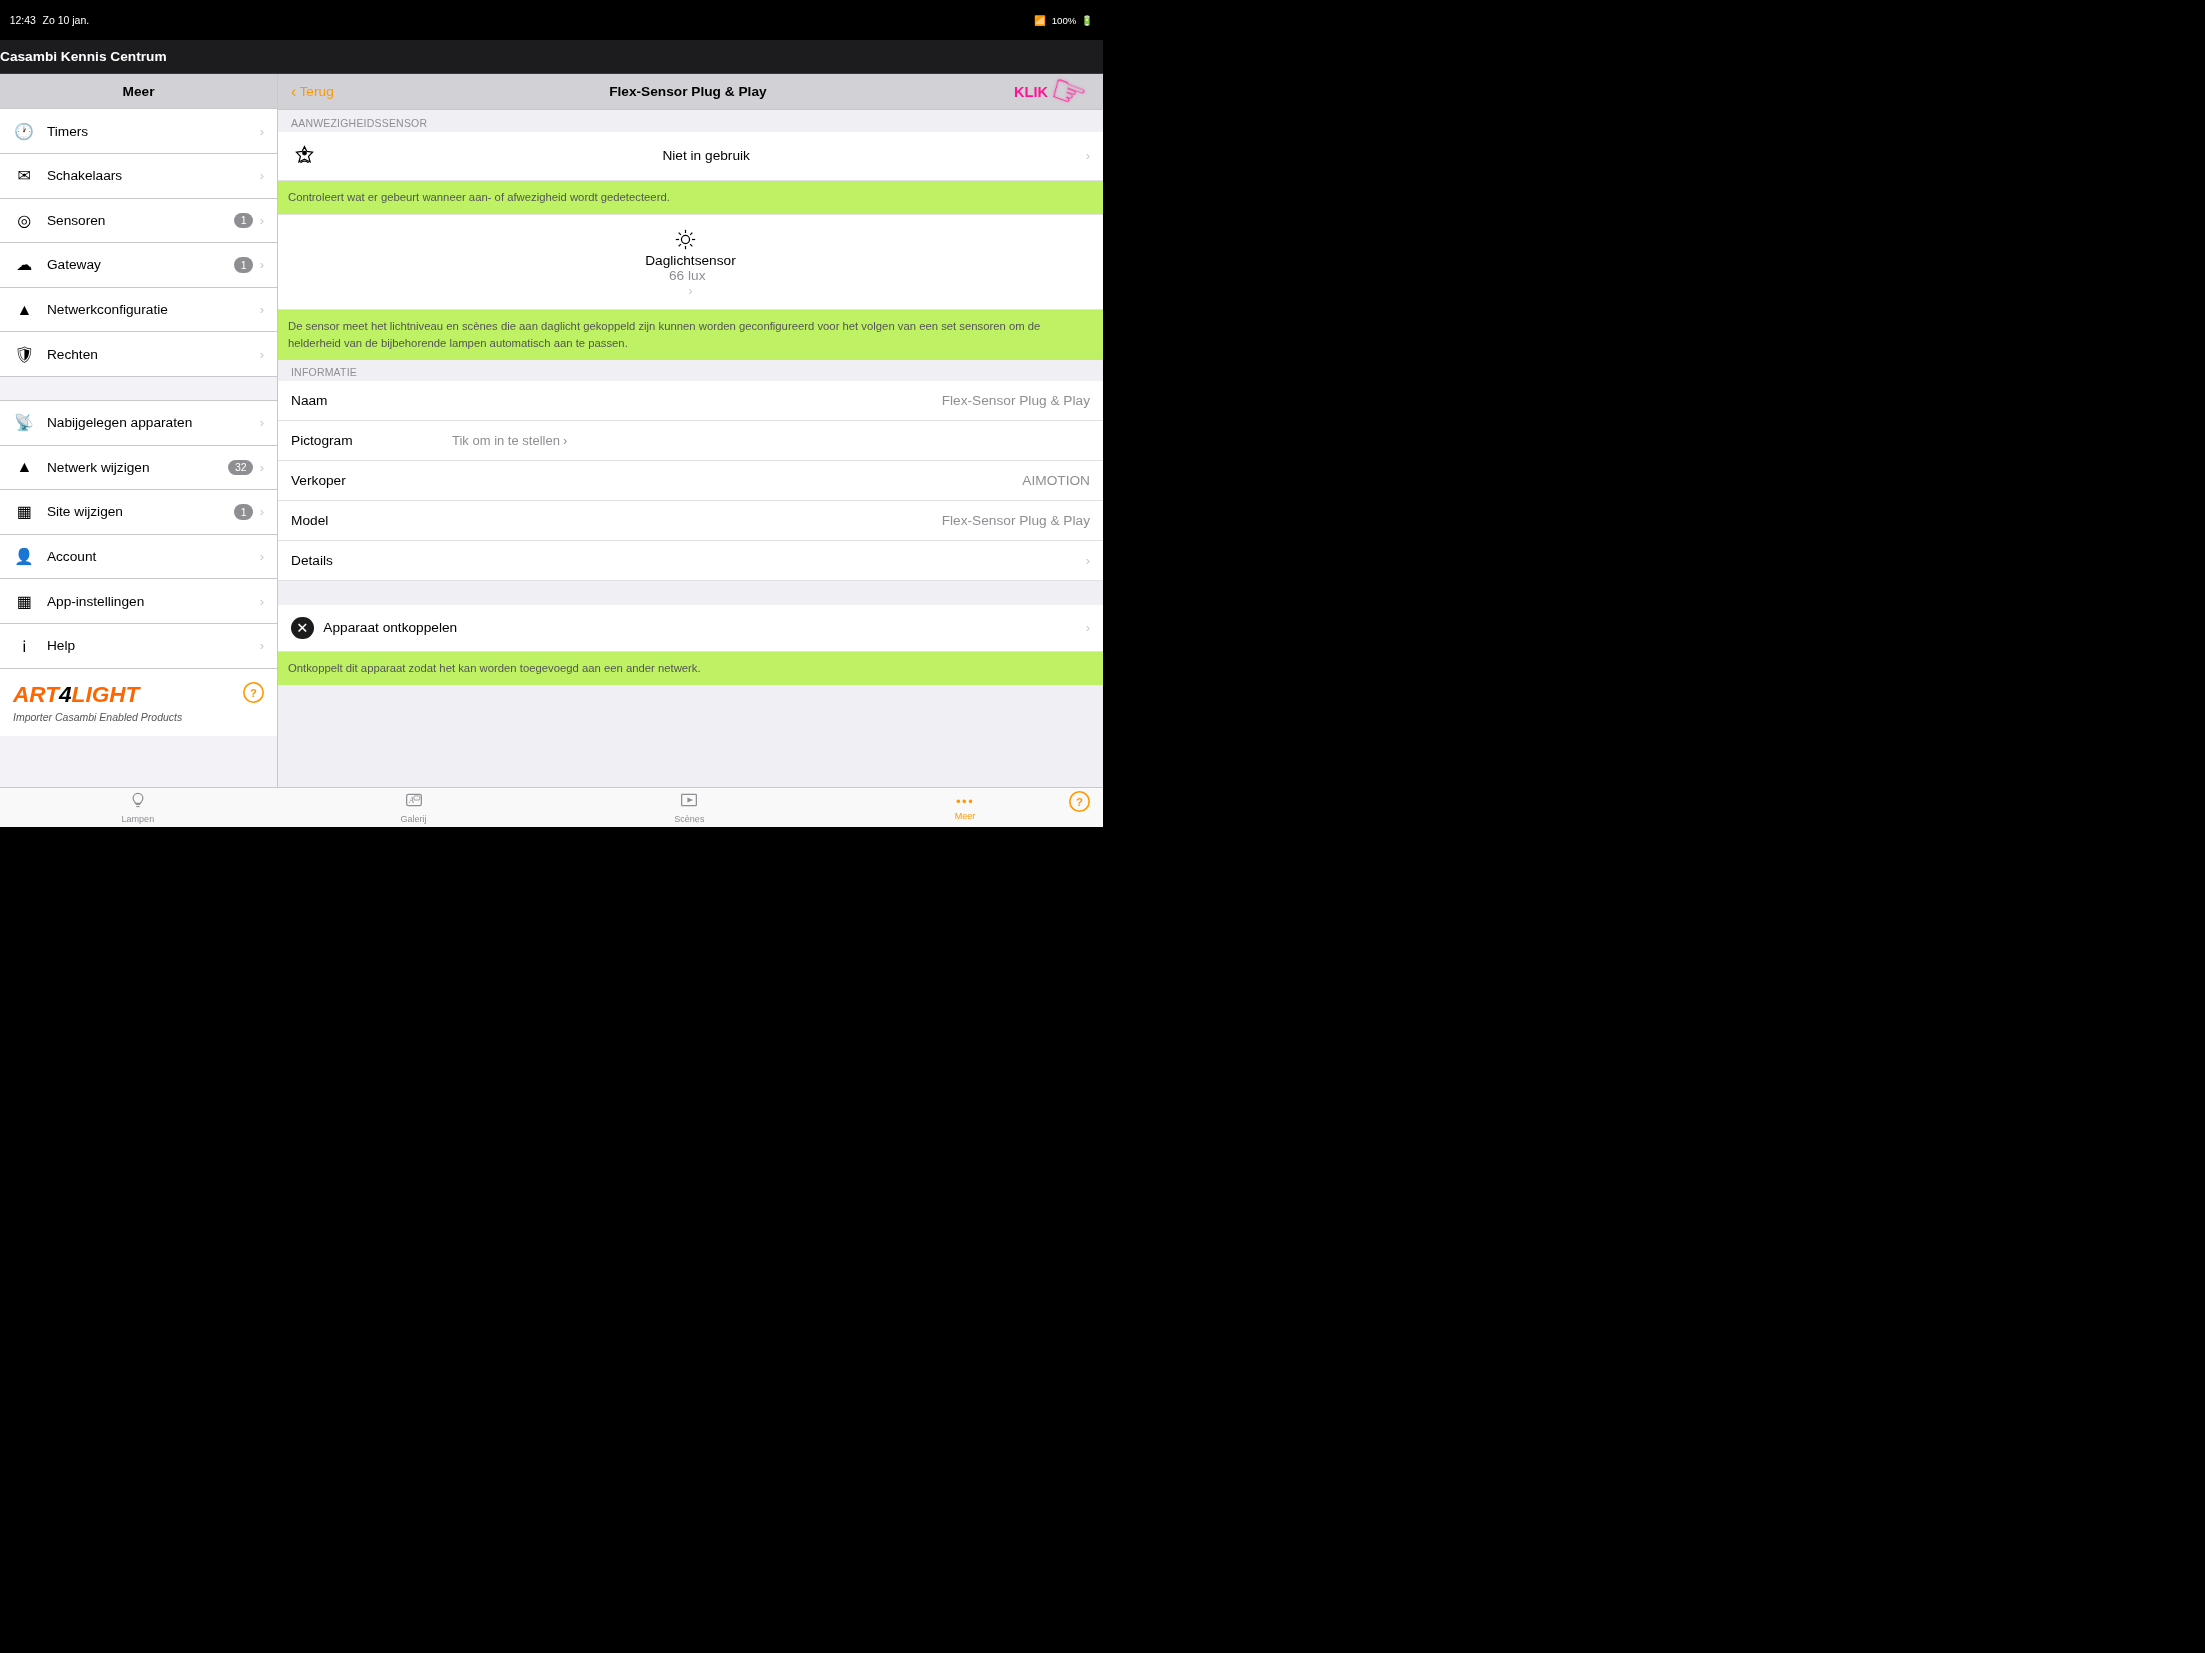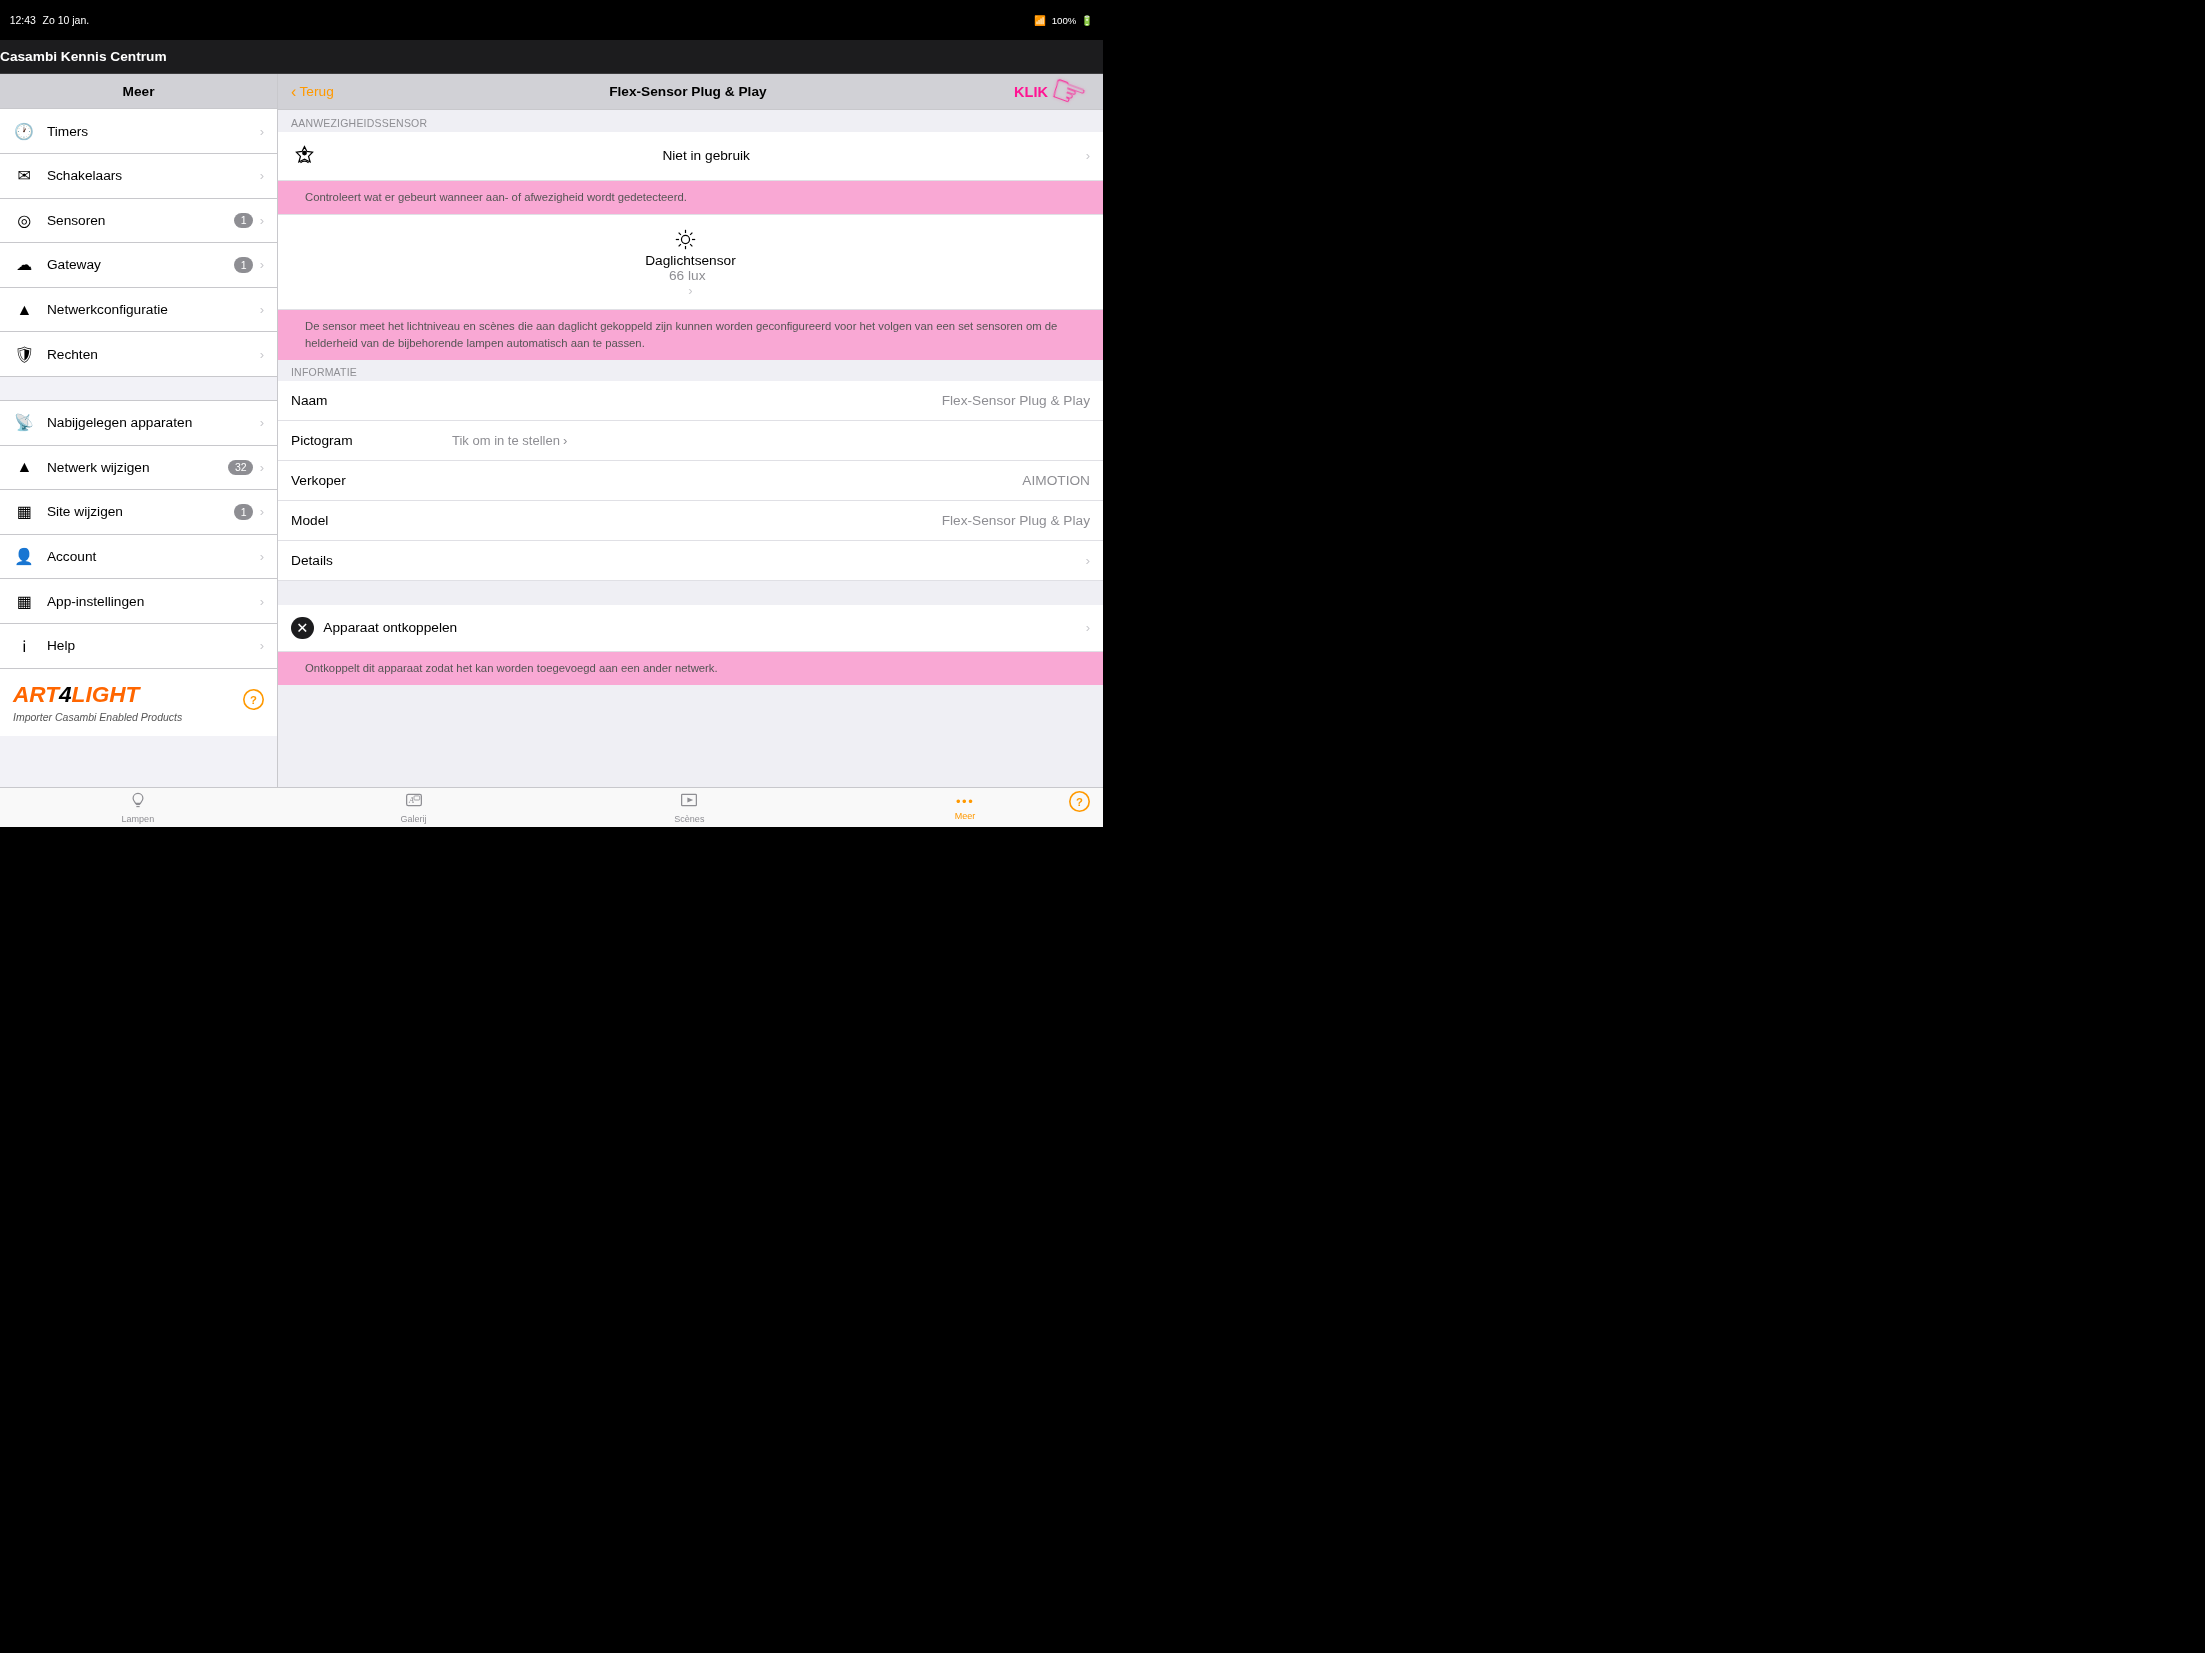"Controleert wat er gebeurt wanneer" .detail-description { background: #f9a8d4 -> #bef264; padding: 8px 27px -> 8px 10px }
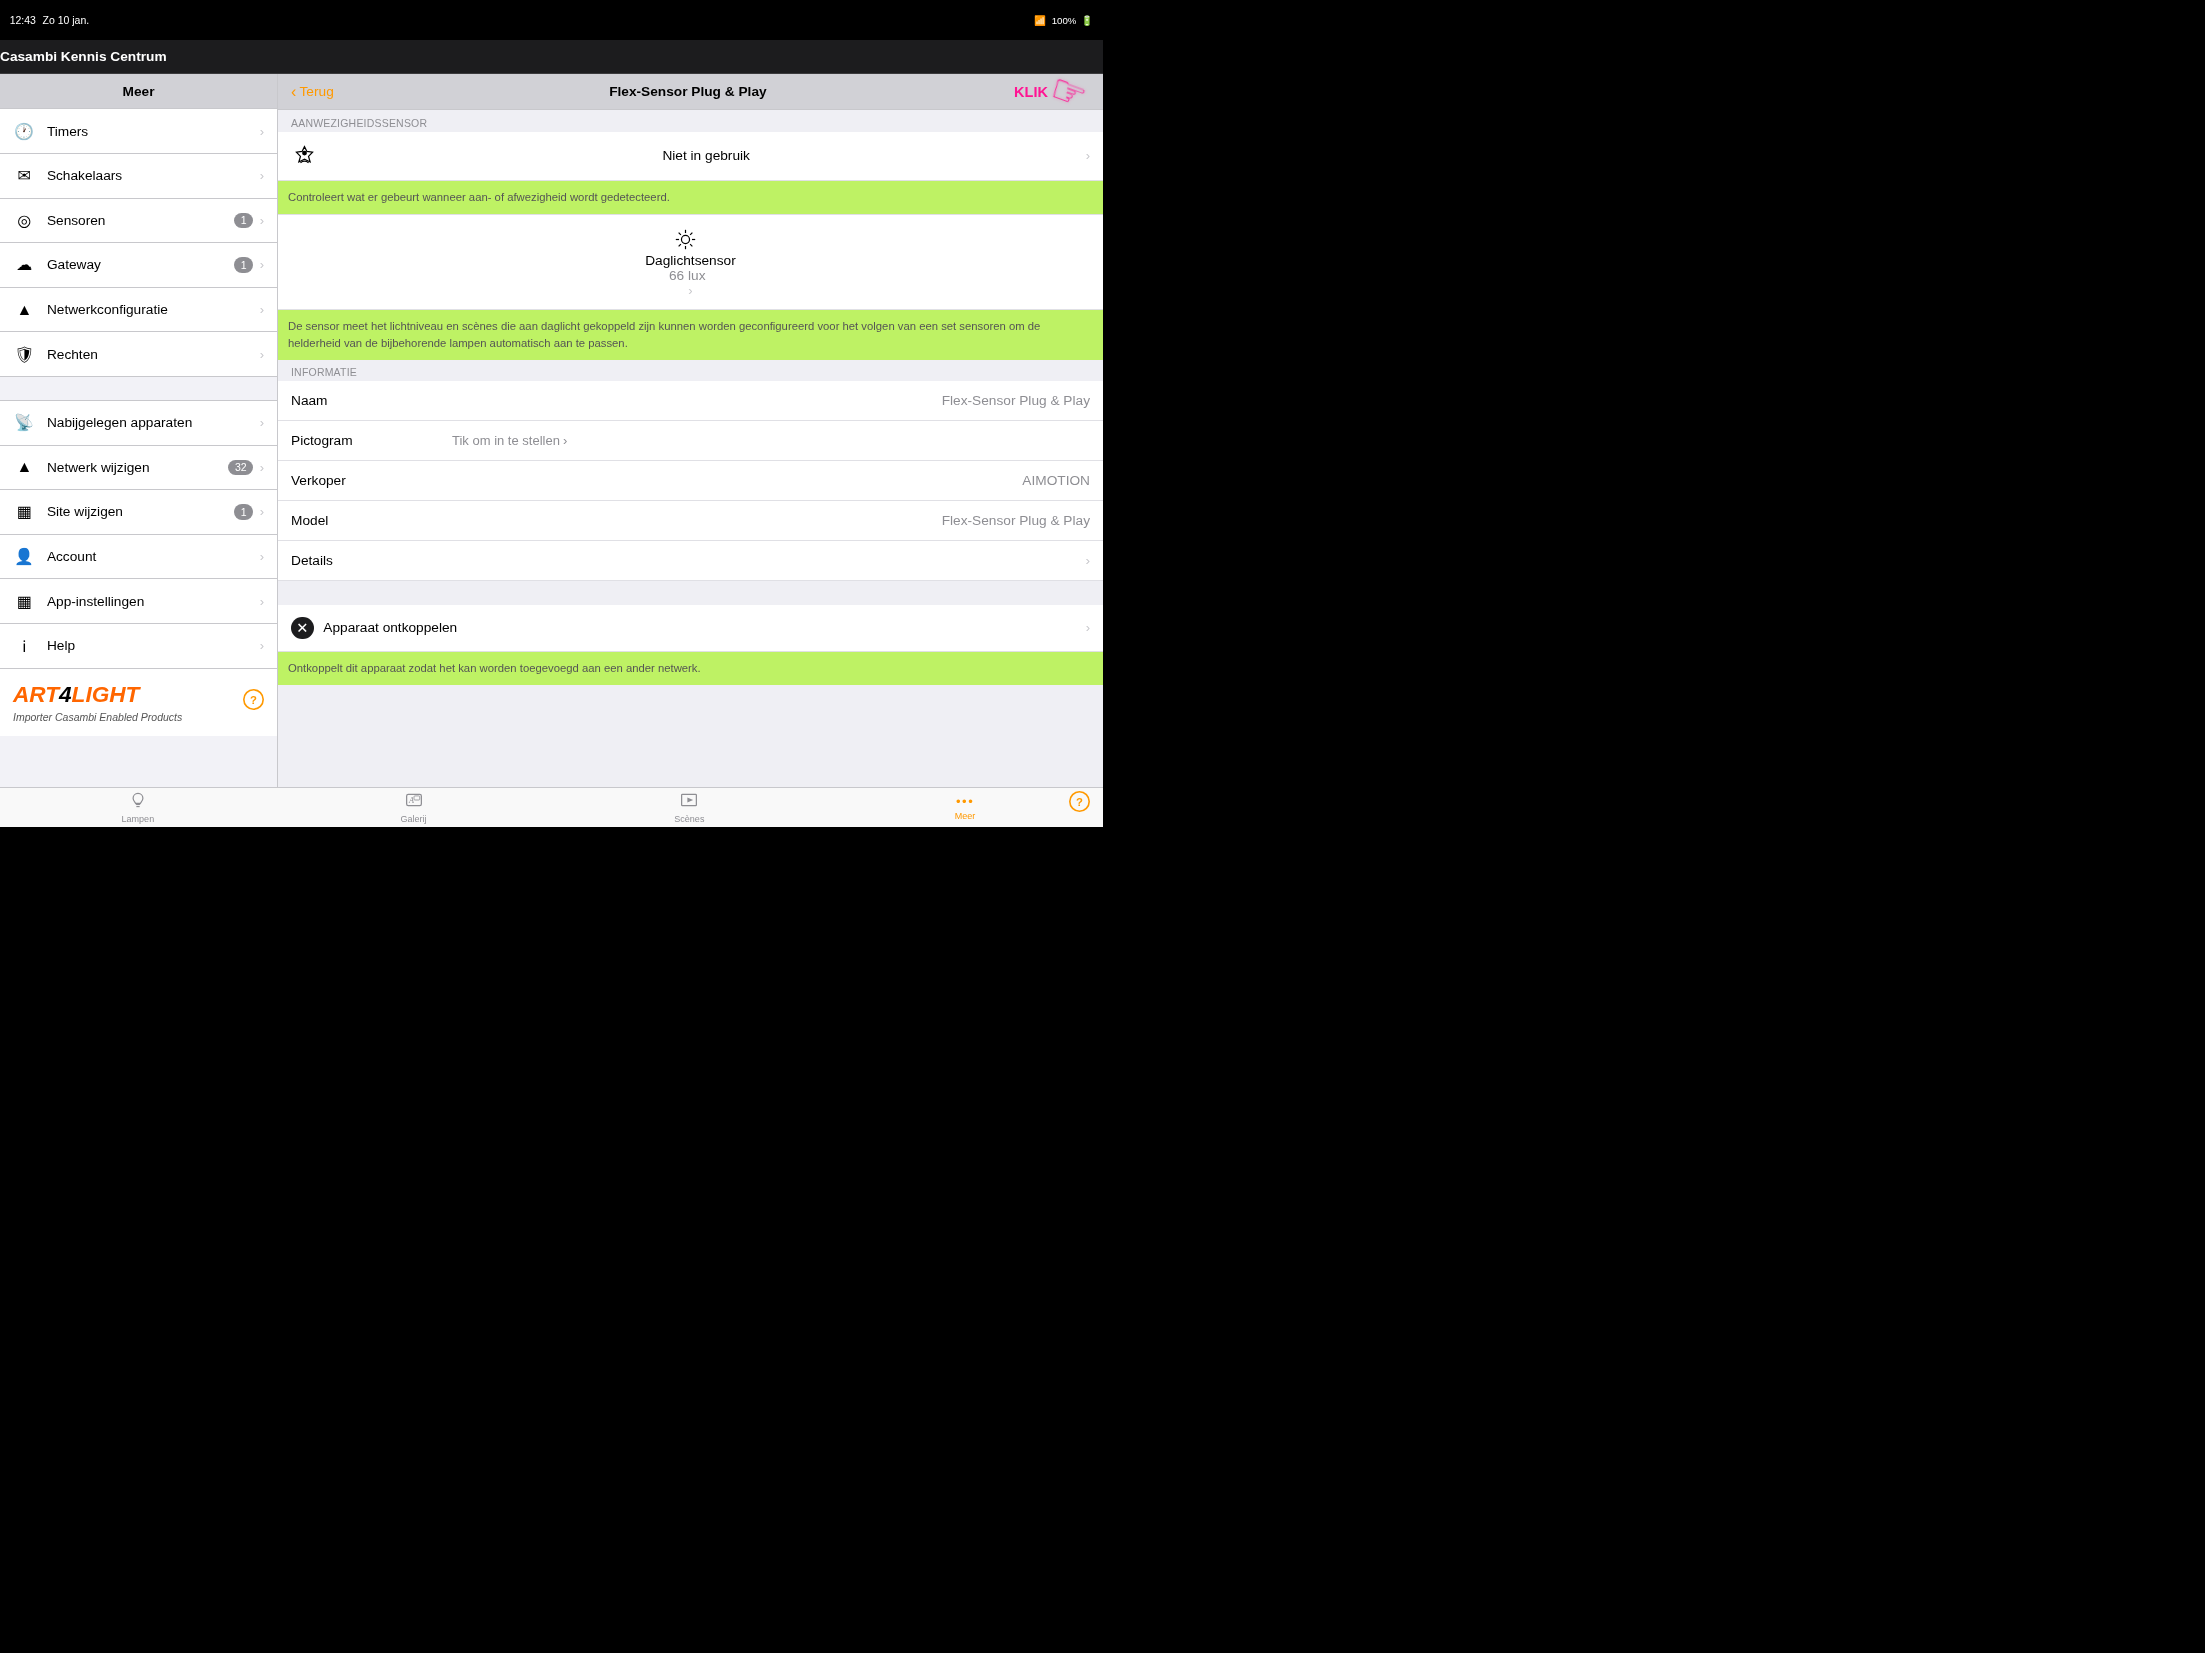"ART4LIGHT" div { align-items: center -> flex-start }
